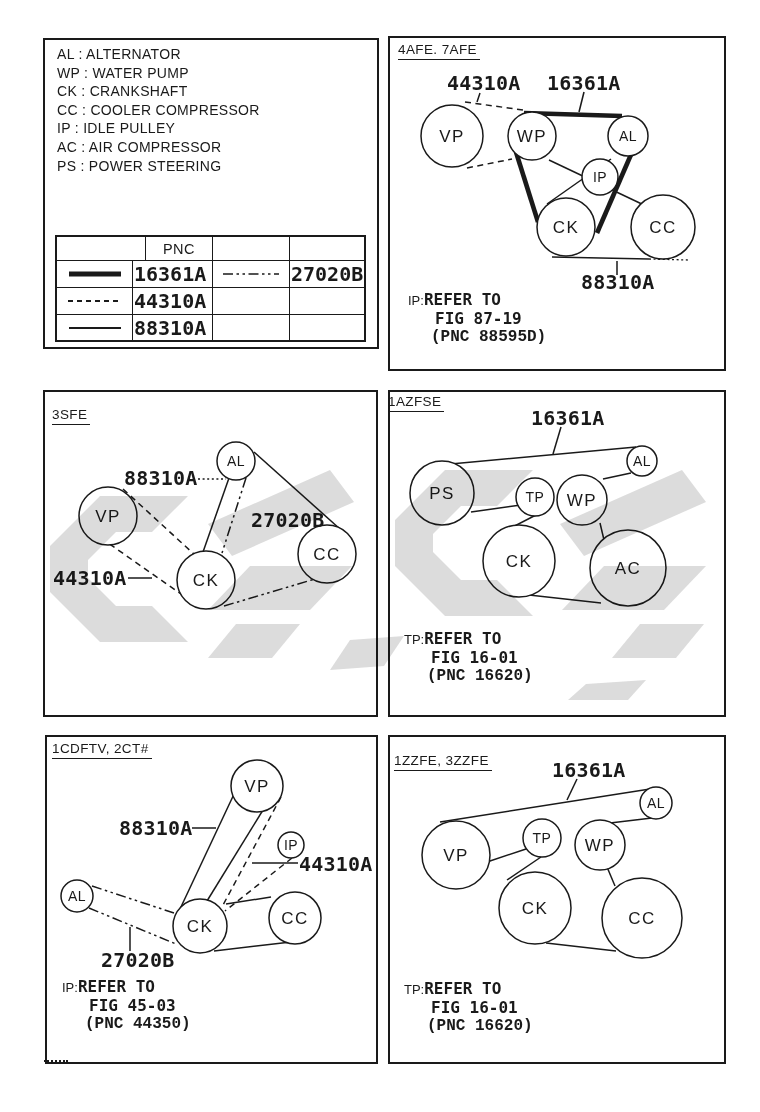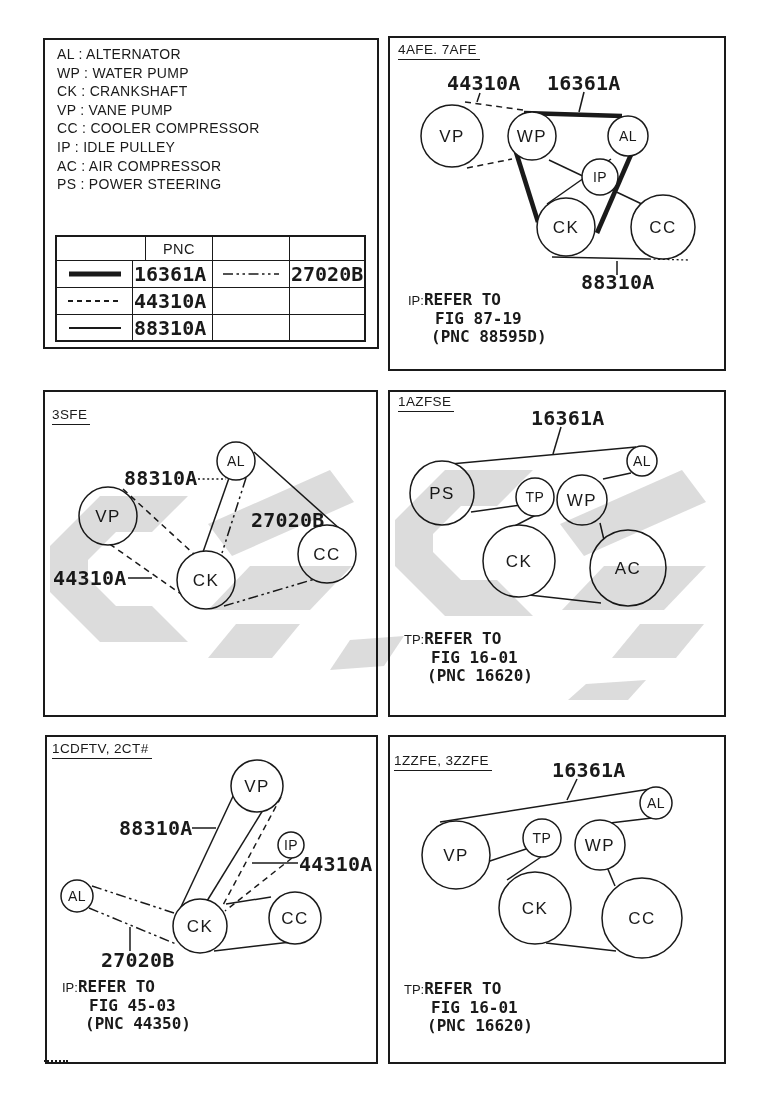"VP : VANE PUMP" div { html: <div><span>VP</span><span> : </span><span>VANE PUMP</span></div> -> none }
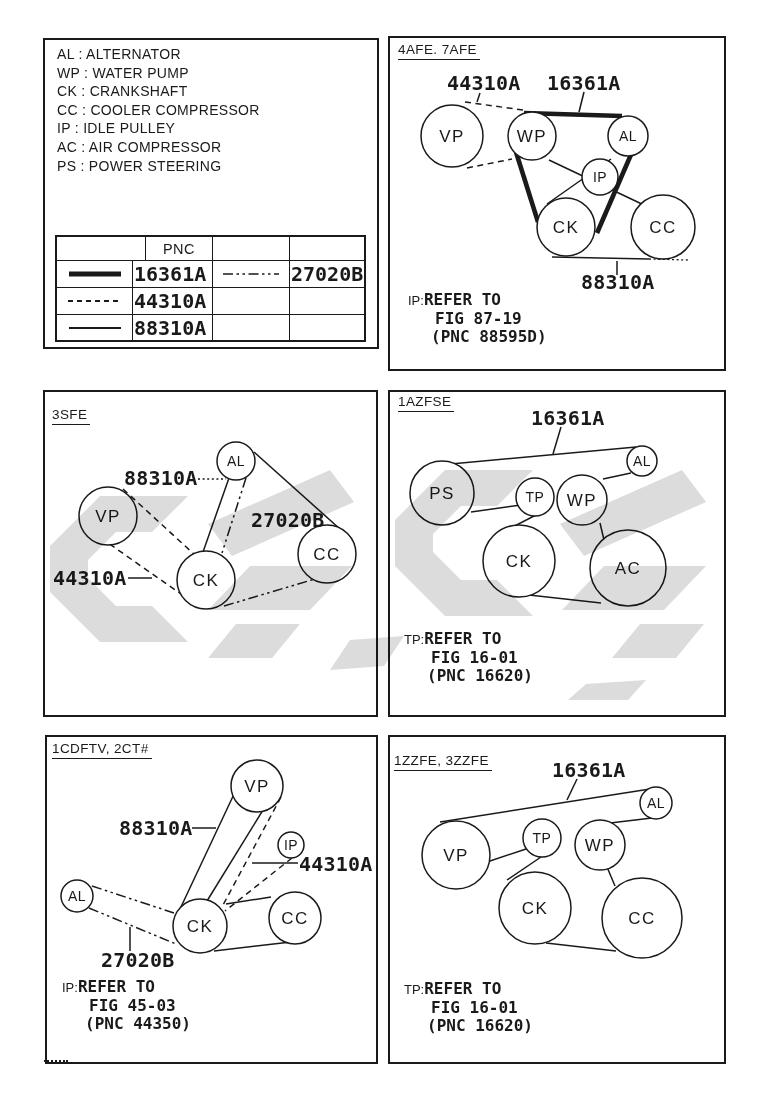"(PNC 88595D)" .note .l3 { font-family: none -> Liberation Mono, monospace }
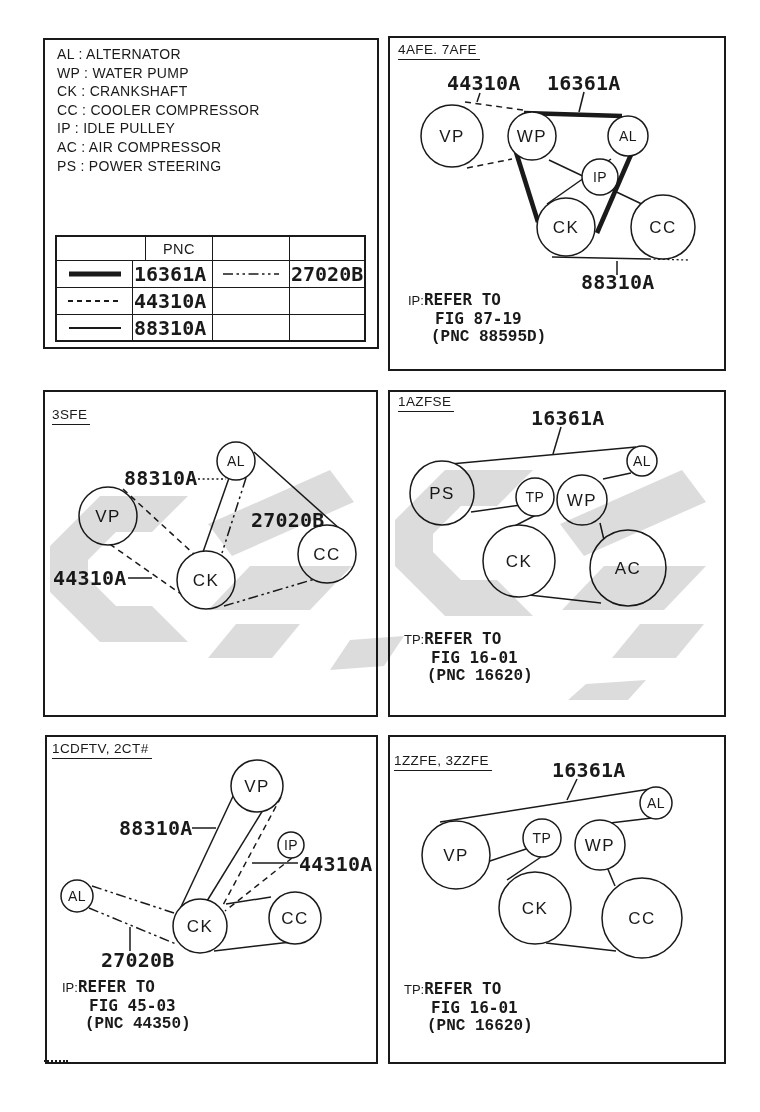"1AZFSE" div.ptitle { left: 398px -> 388px }
